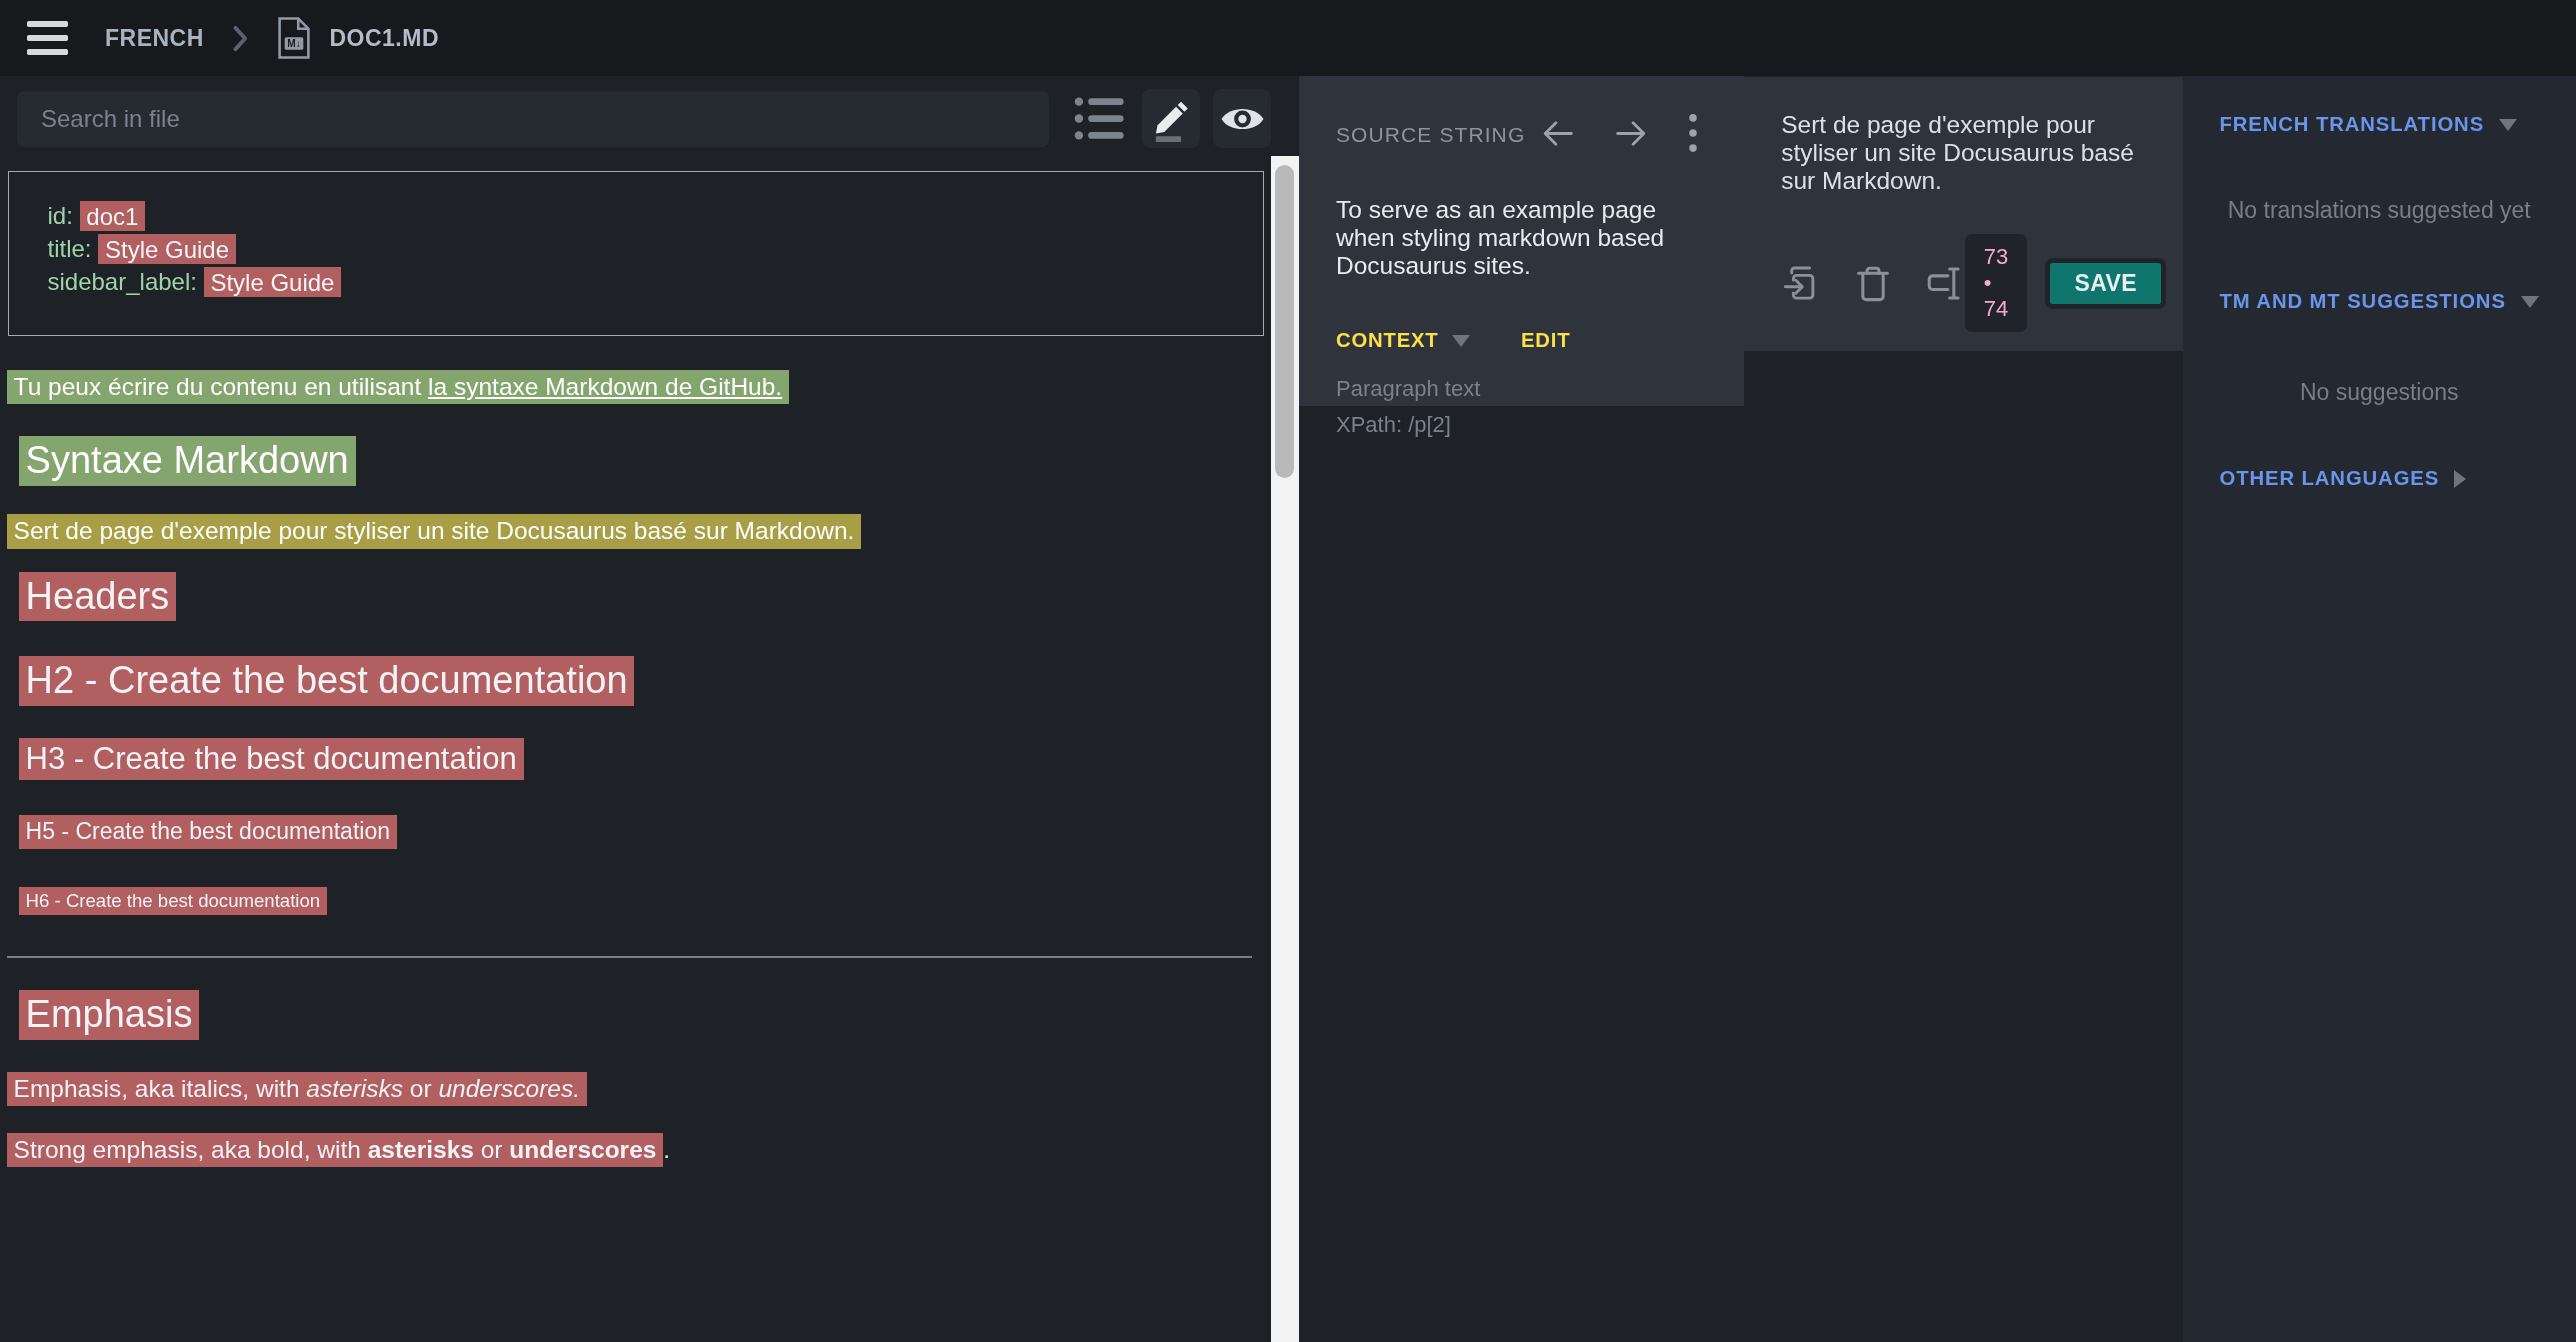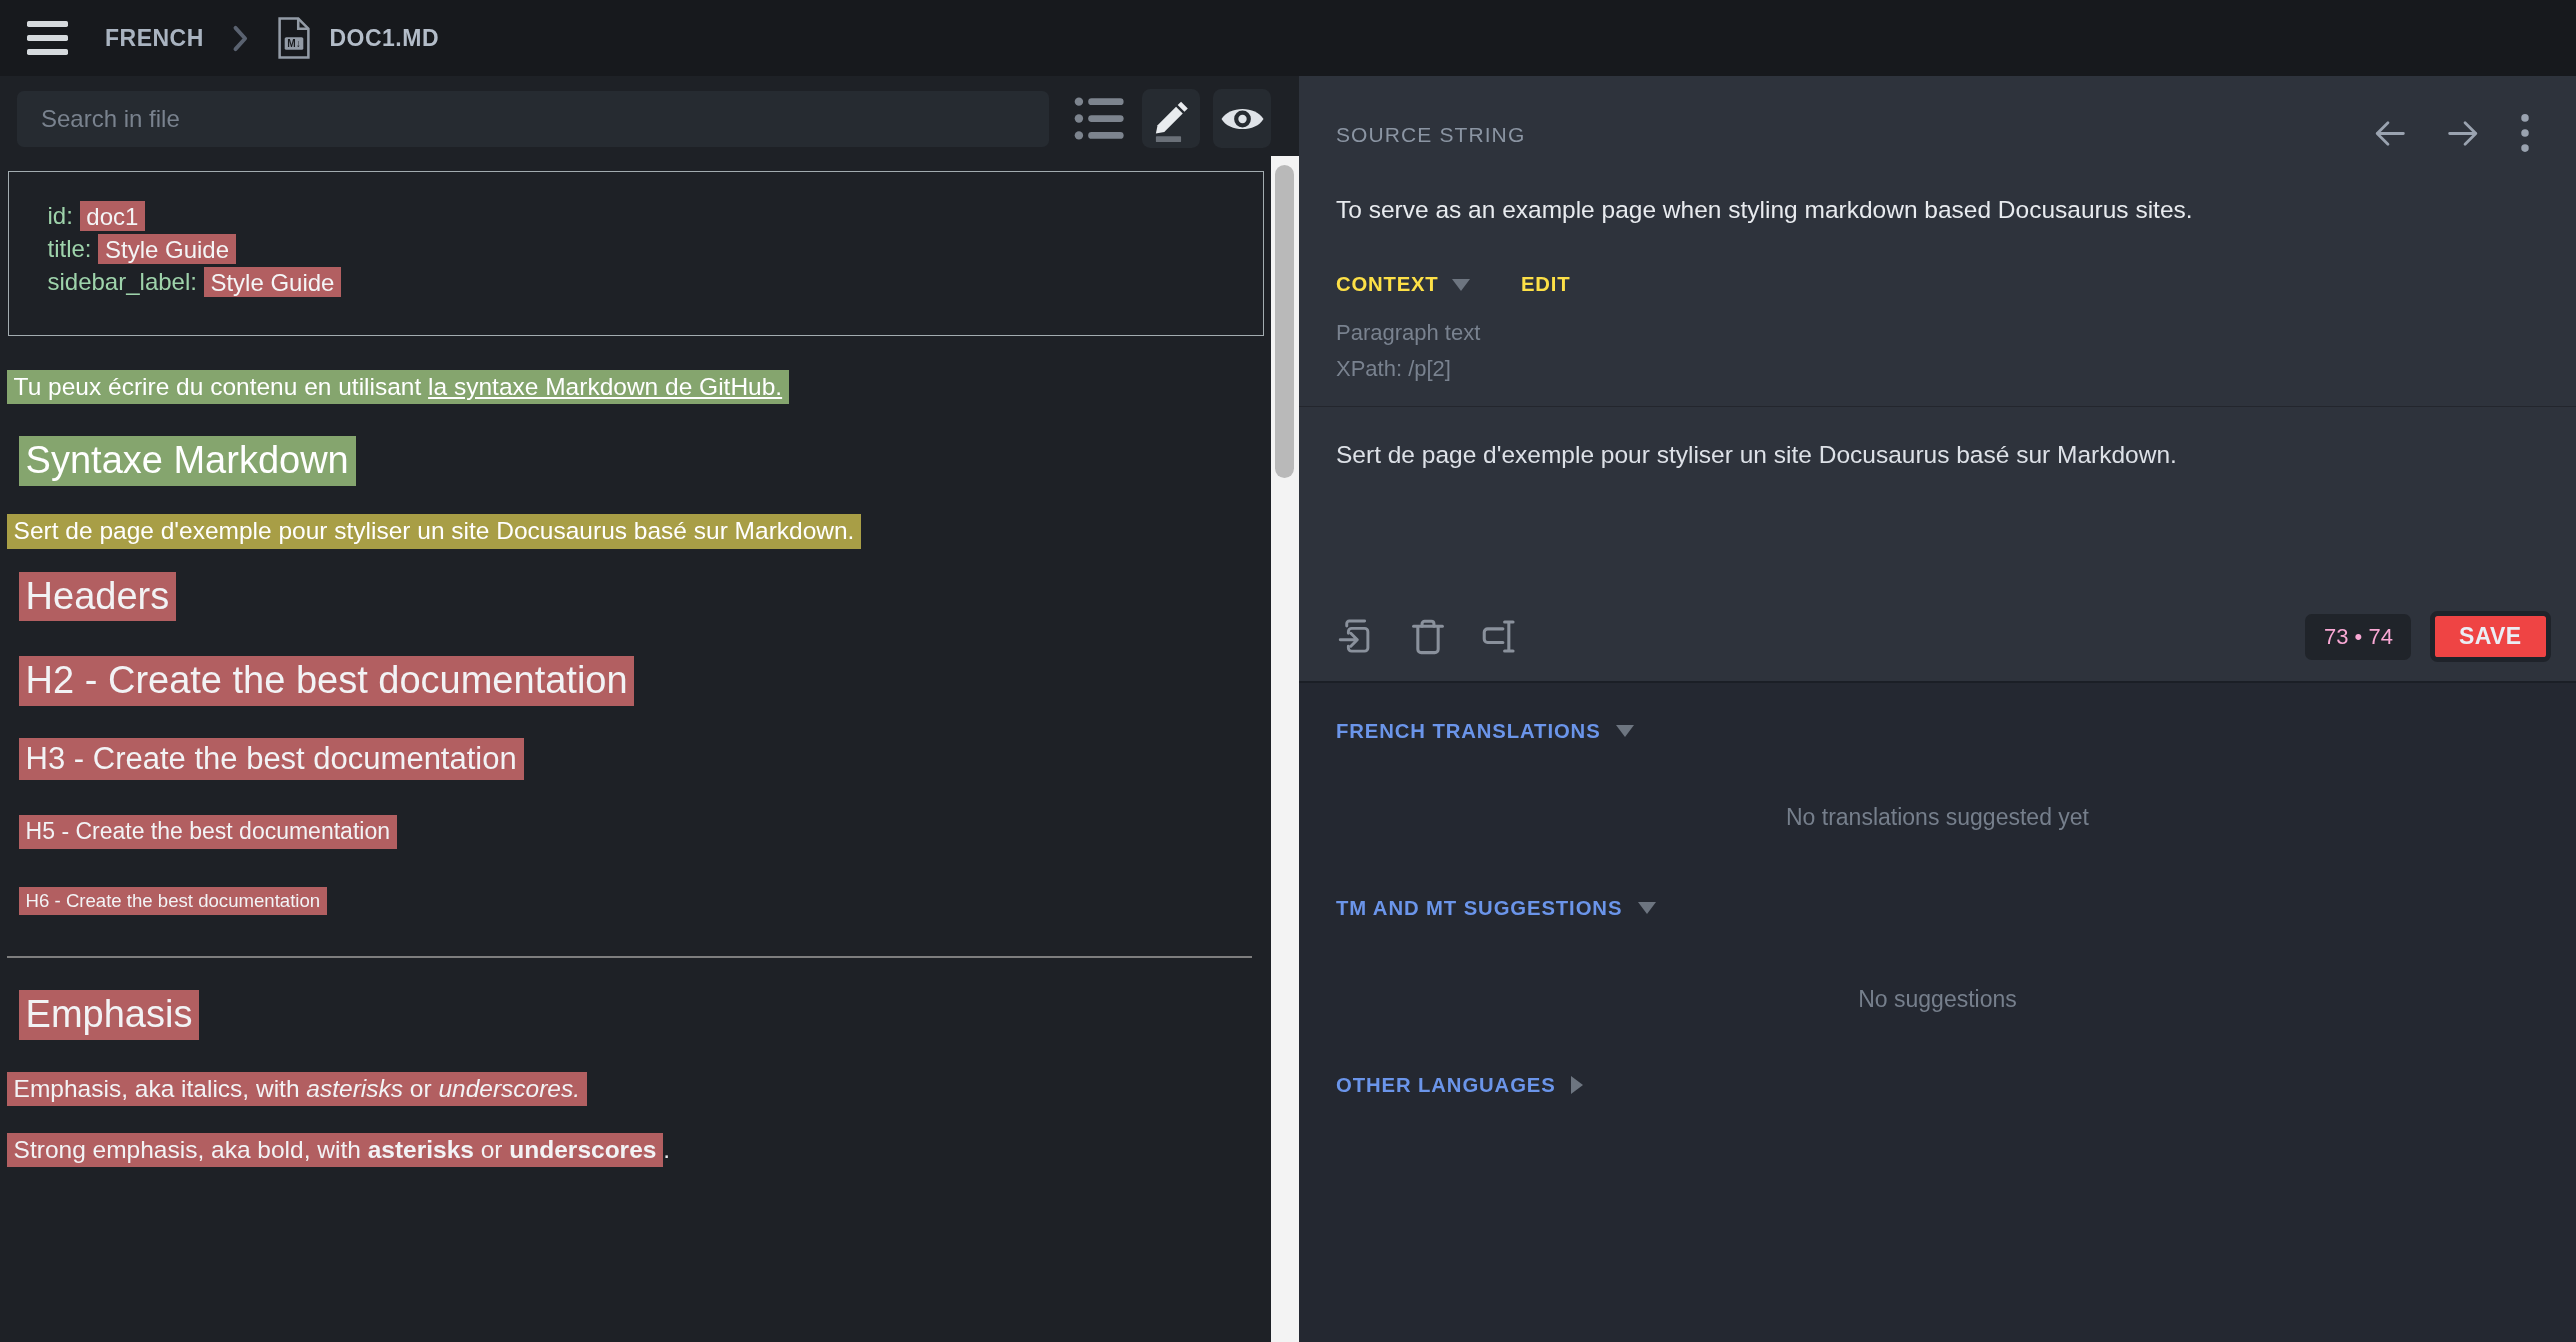"SOURCE STRING" .right-panel { flex-direction: column -> row }
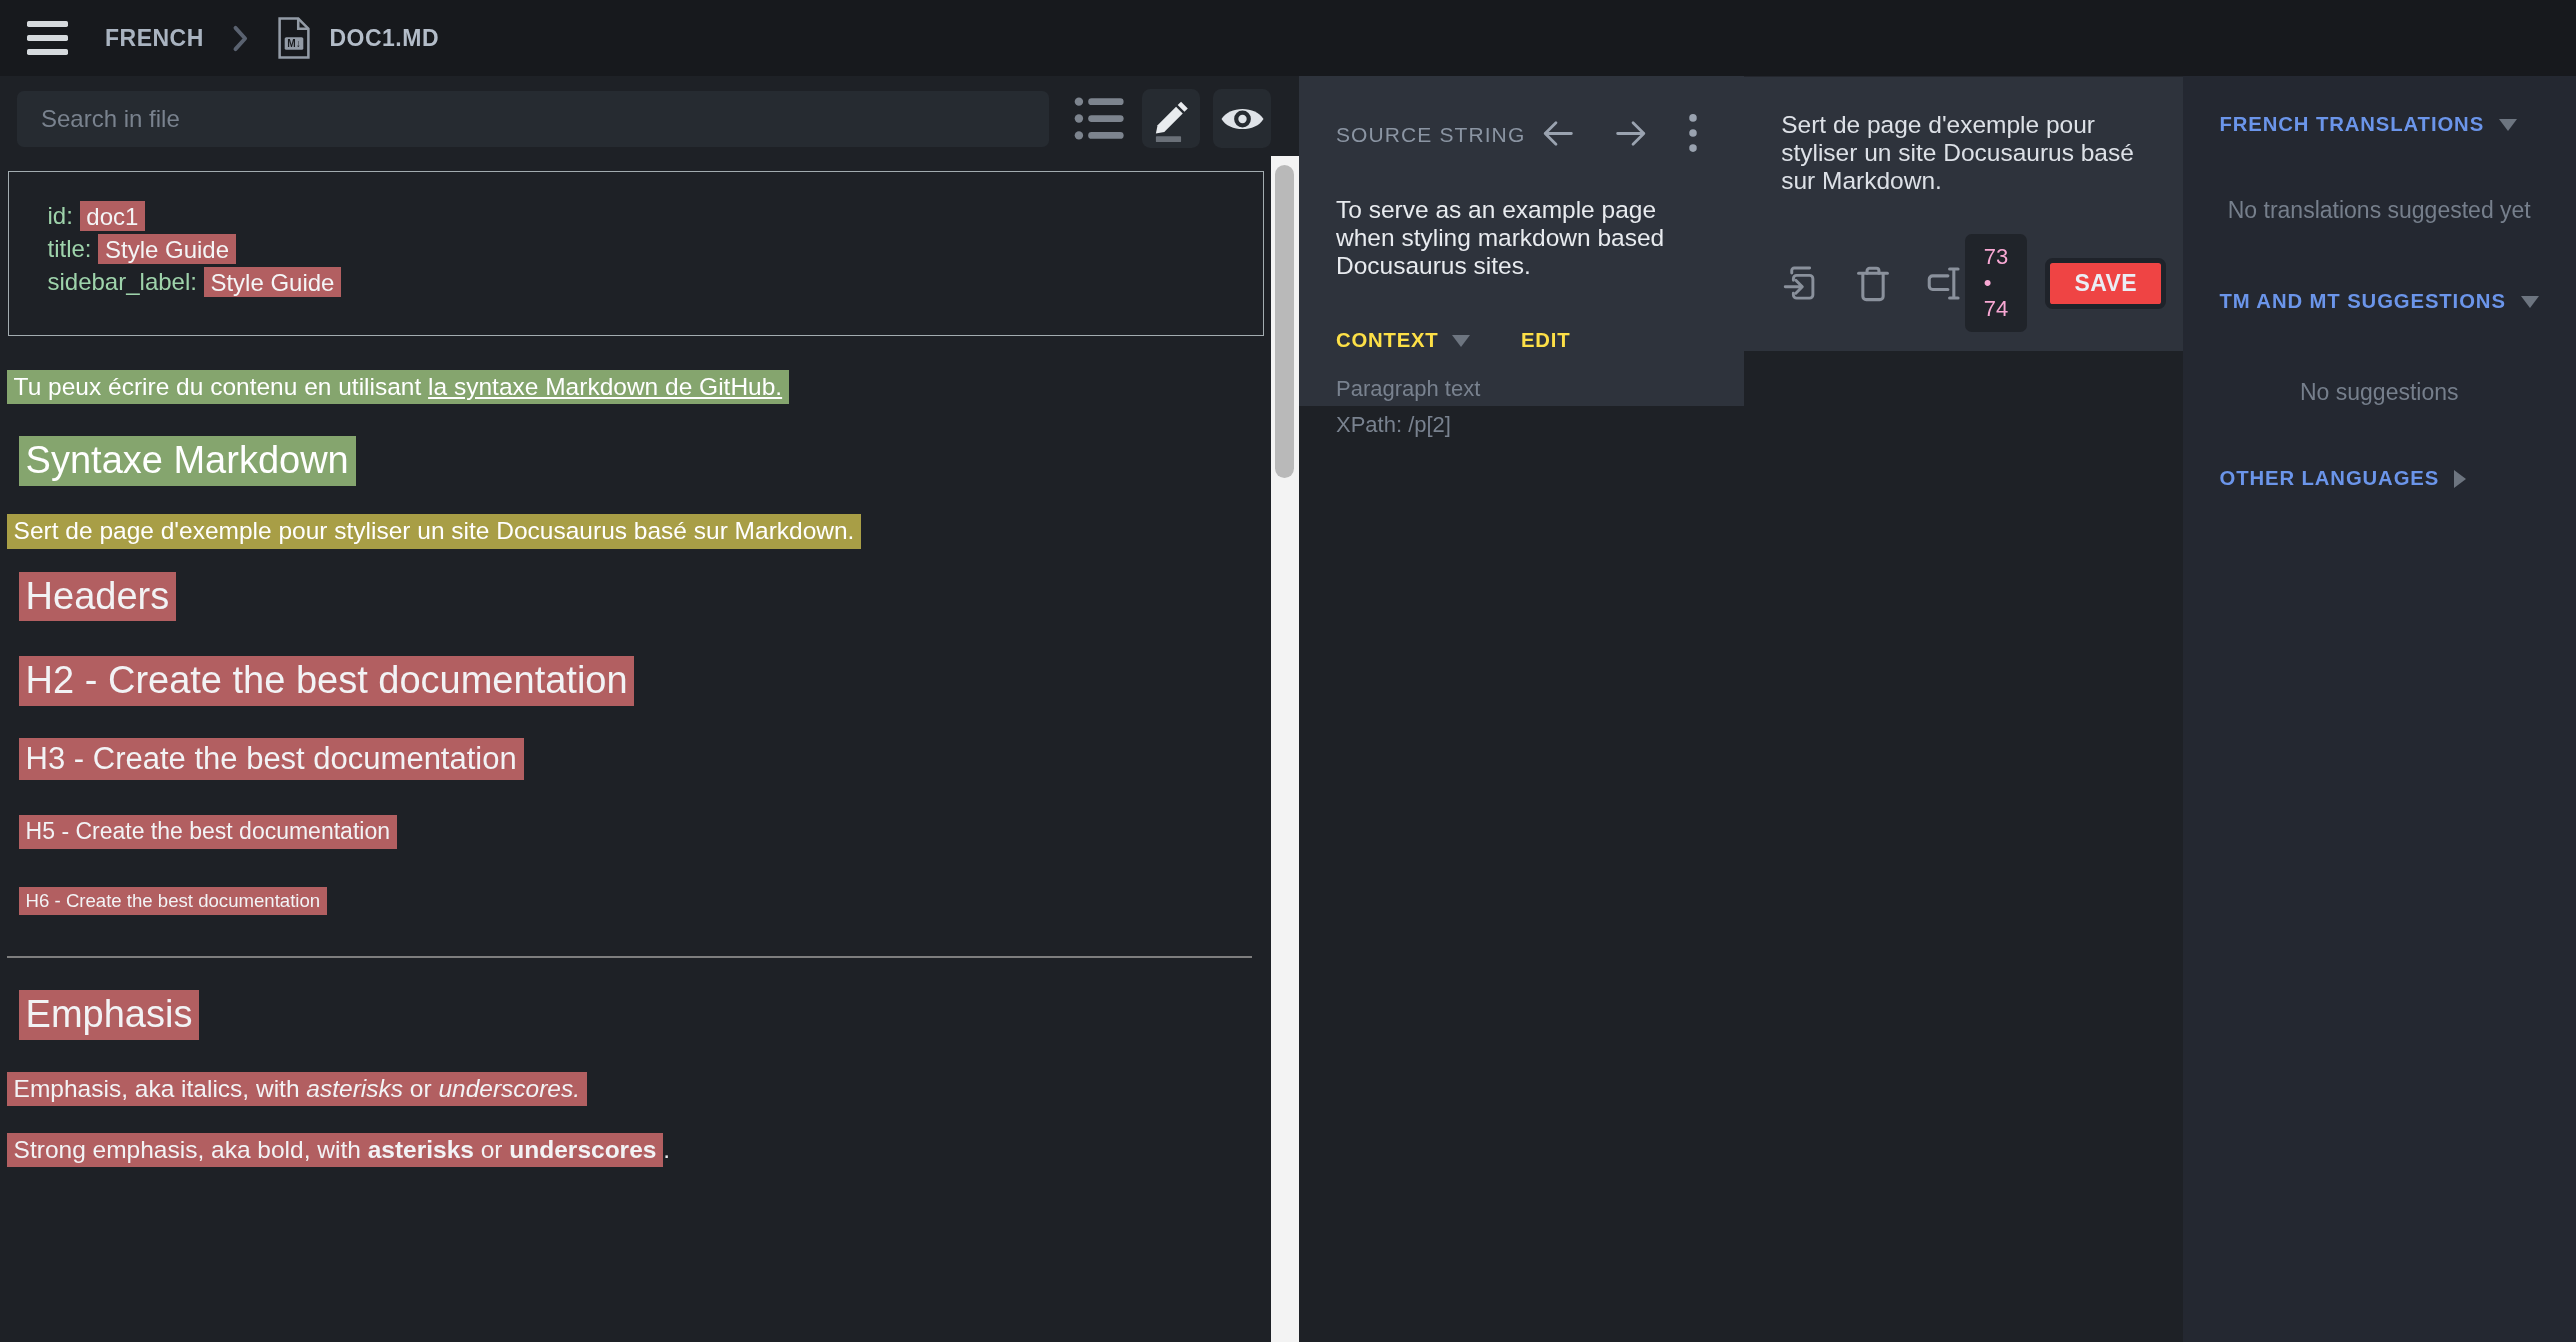"SAVE" .save-btn { background: #ef4444 -> #0f766e }
